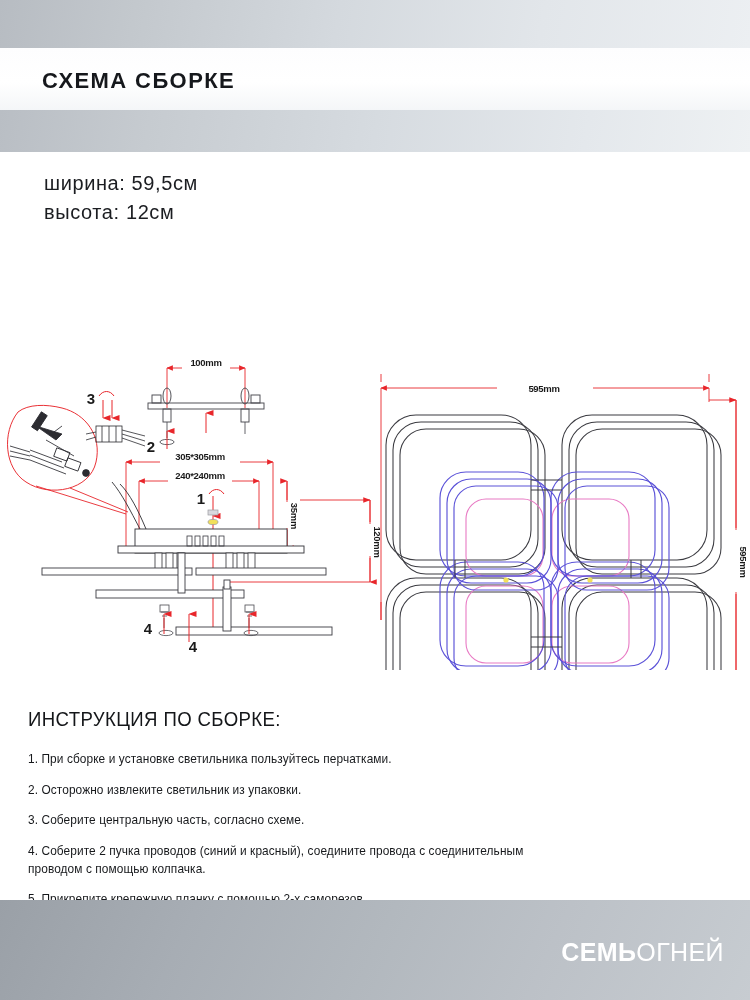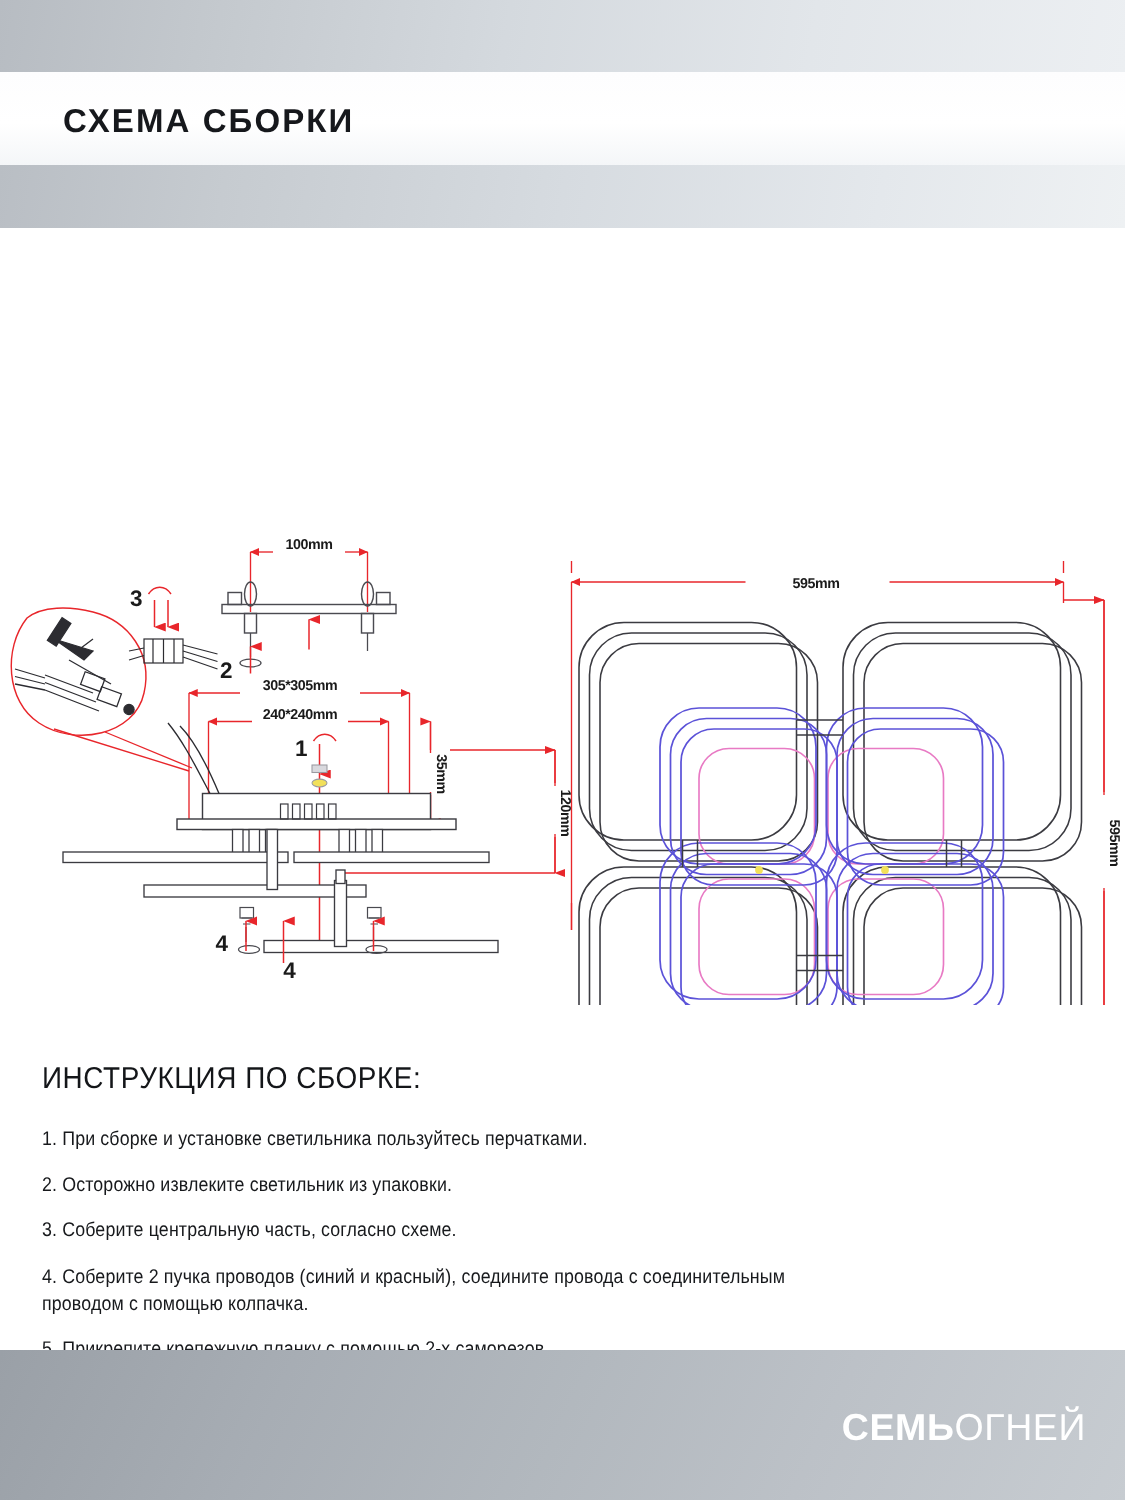"СХЕМА СБОРКИ" div { text: СБОРКИ -> СБОРКЕ }
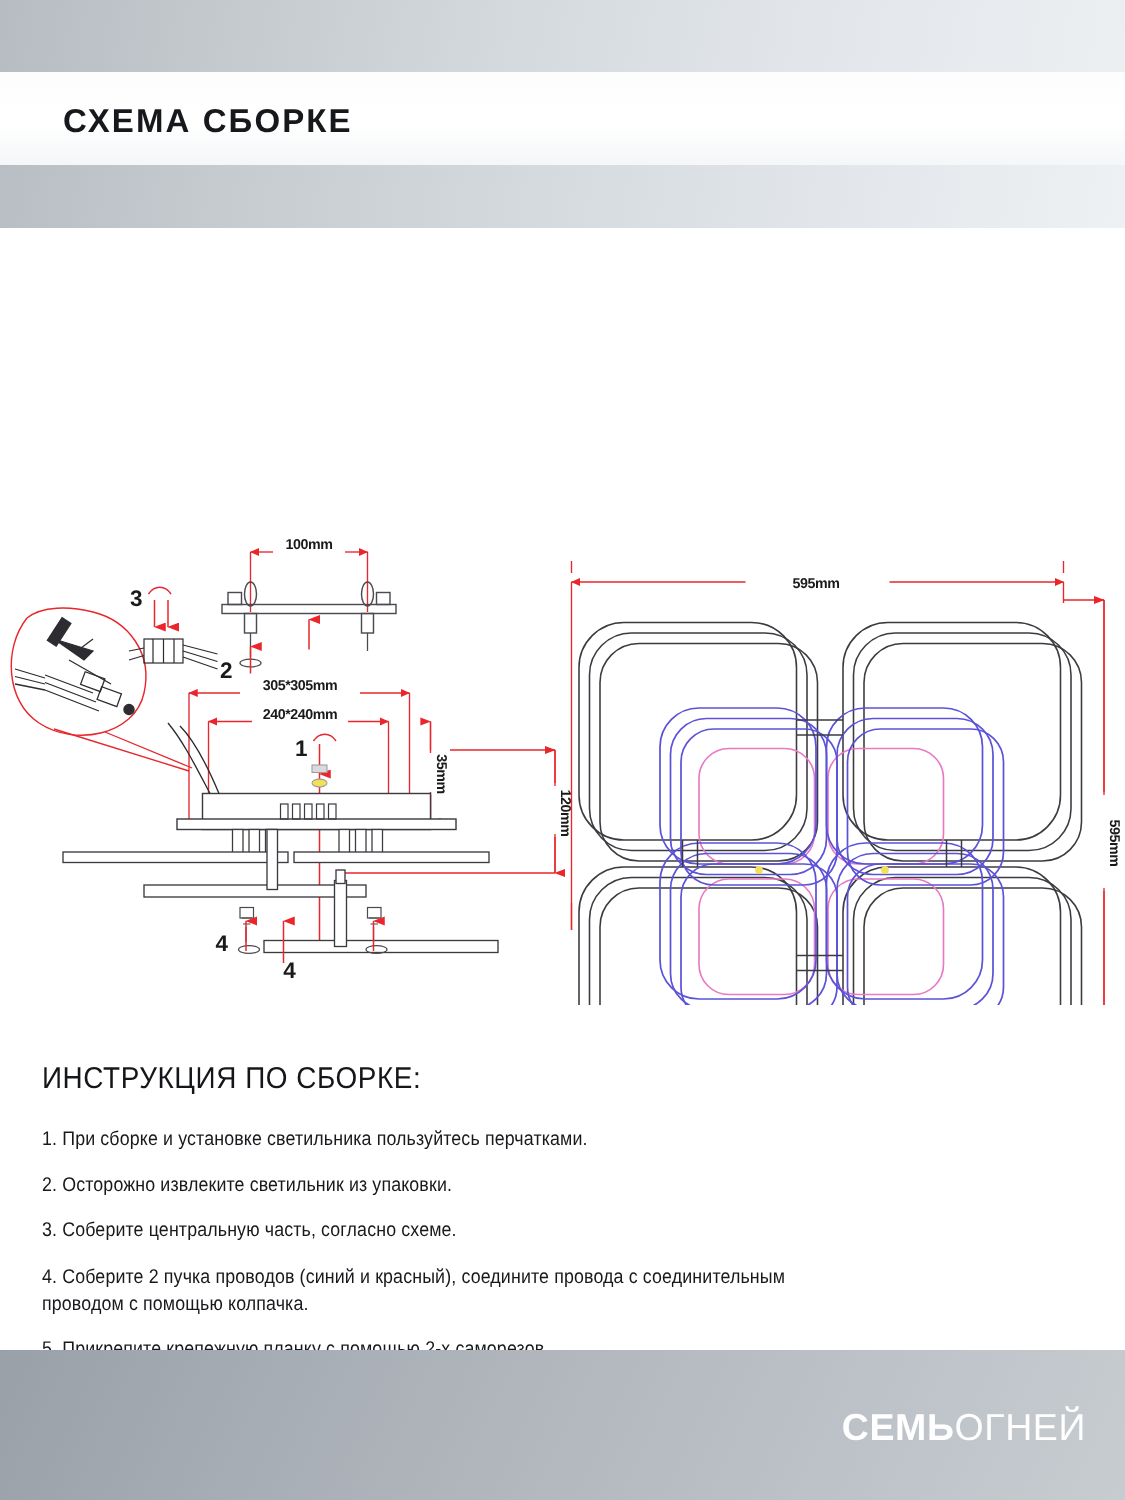"ширина: 59,5см" div.spec-line { html: none -> <div> <span>ширина:</span> <span>59,5см</span> </div> }
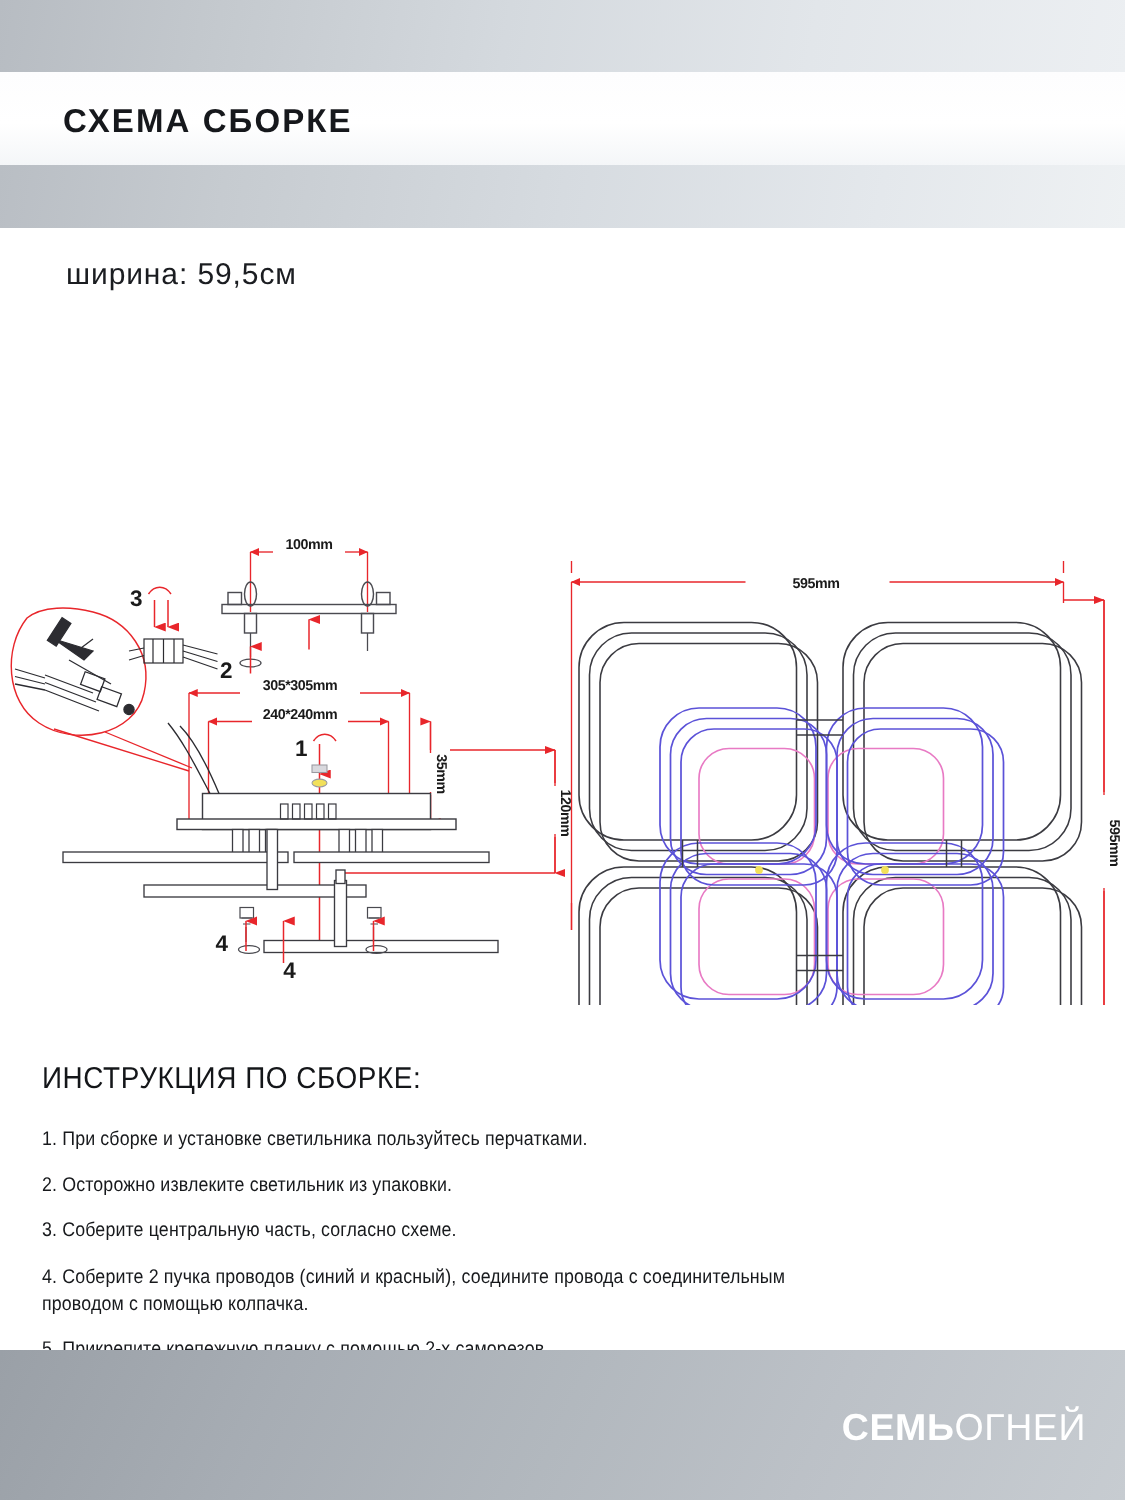"высота: 12см" div.spec-line { html: none -> <div> <span>высота:</span> <span>12см</span> </div> }
